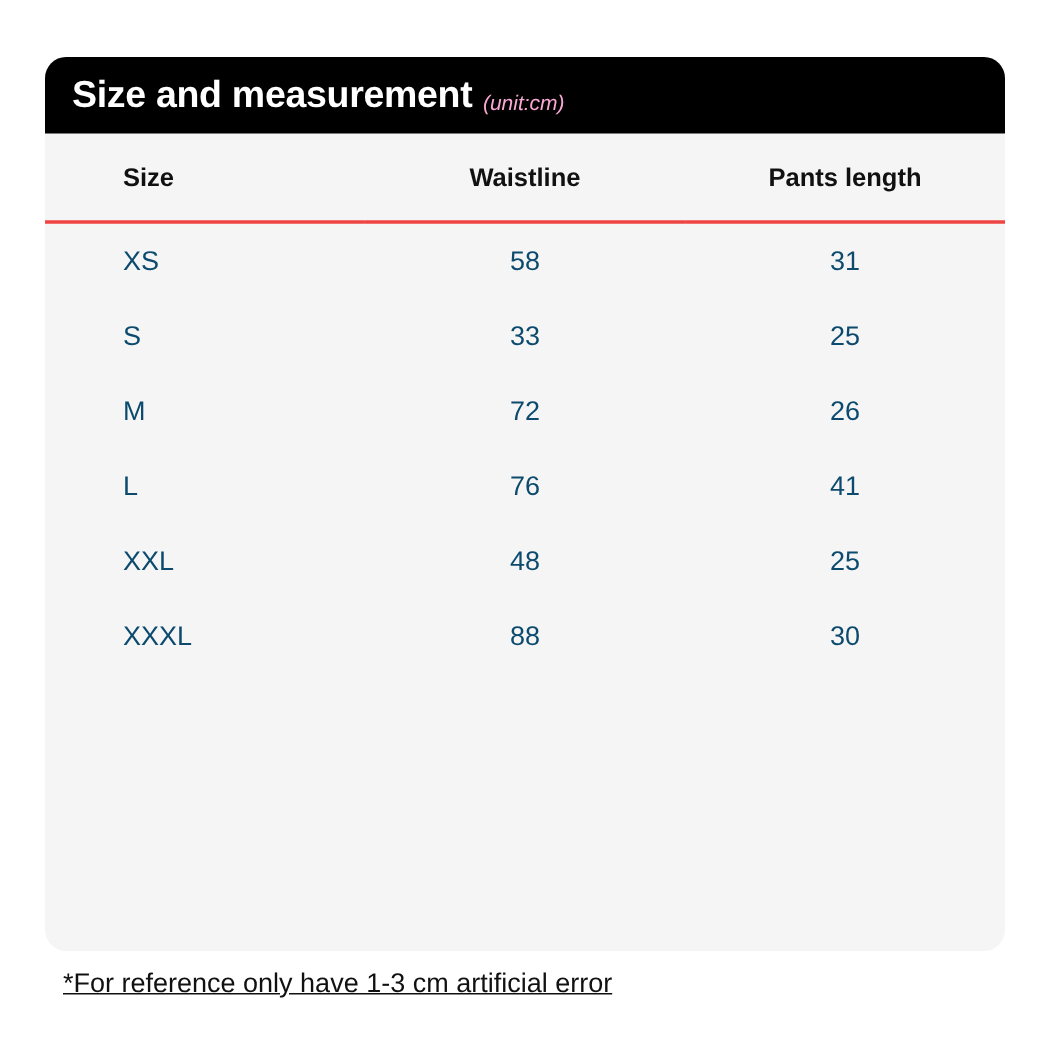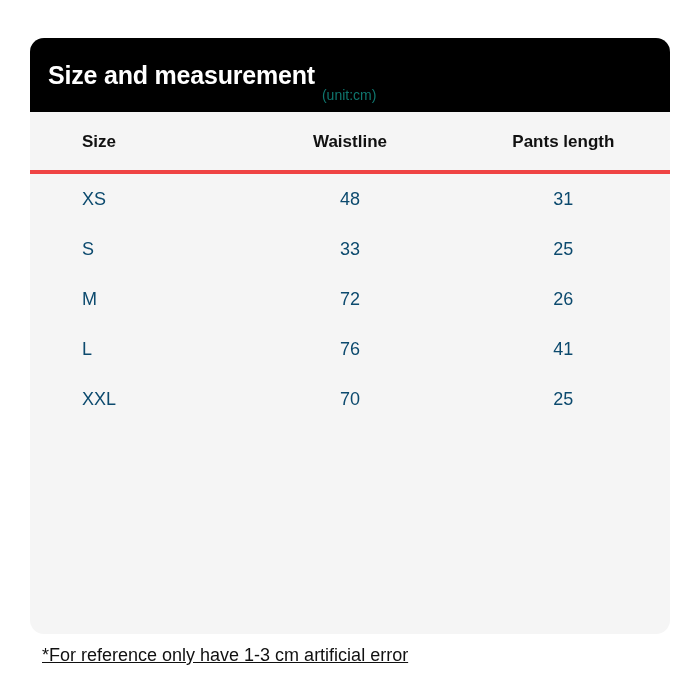"Size and measurement" .card-header { height: 74px -> 51px }
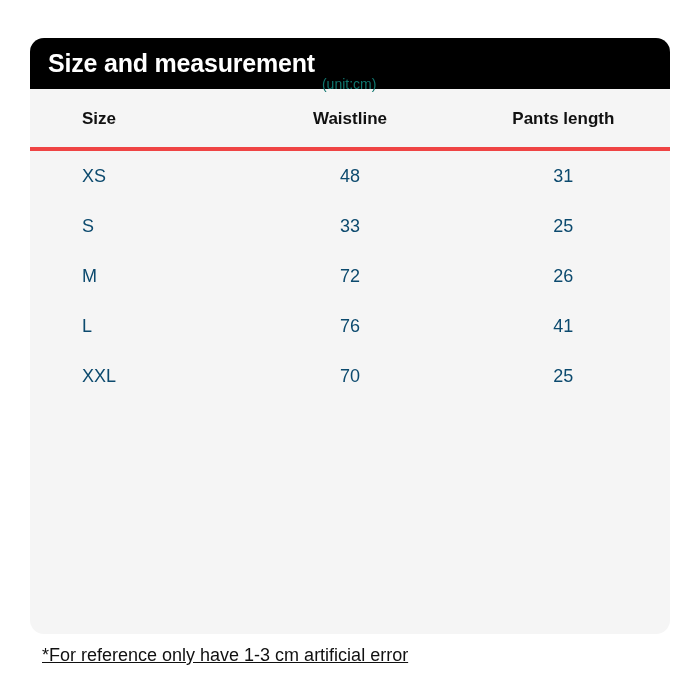"(unit:cm)" .header-unit { color: #0f766e -> #f9a8d4; font-style: none -> italic; top: 20px -> 4px }
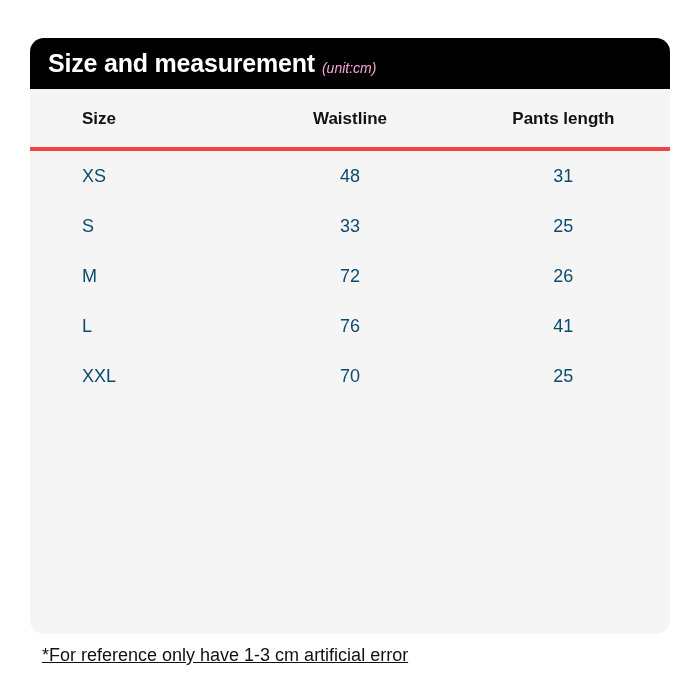"Size" table.size-table th { border-bottom: 4px solid #ef4444 -> 2px solid #ef4444 }
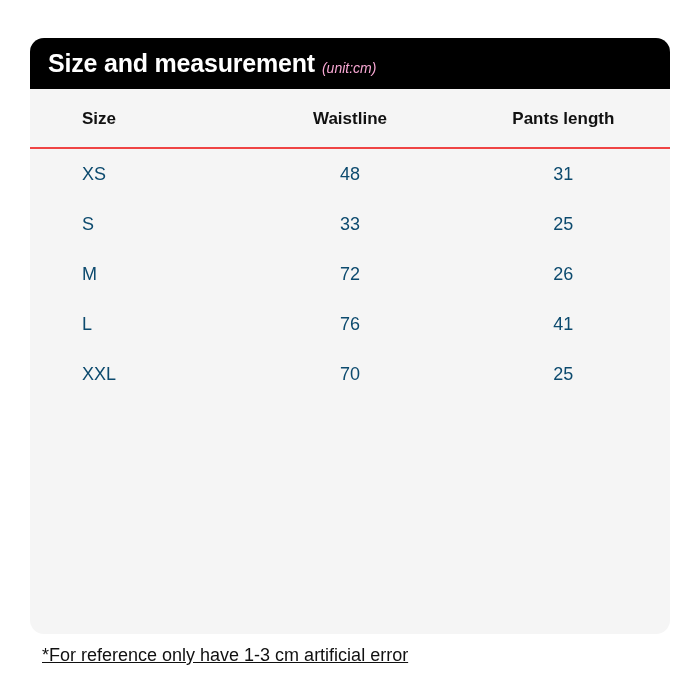"48" td { text: 48 -> 58 }
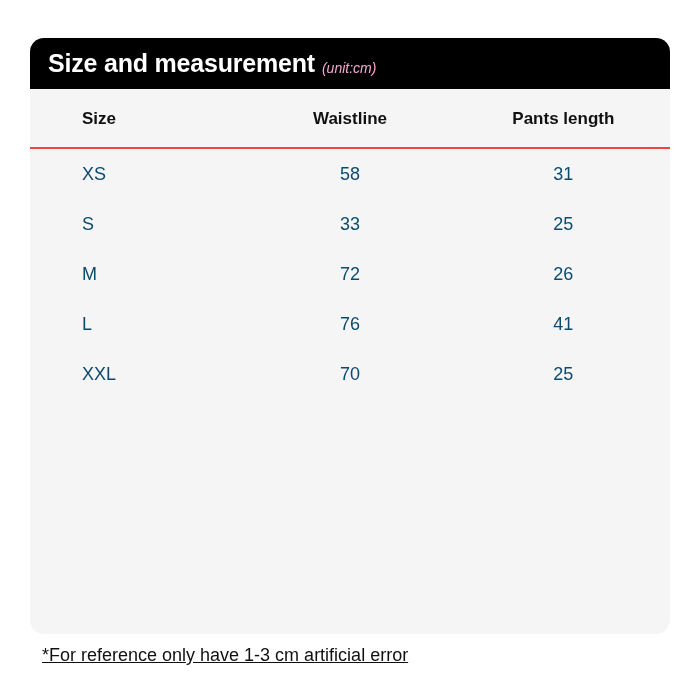"70" td { text: 70 -> 48 }
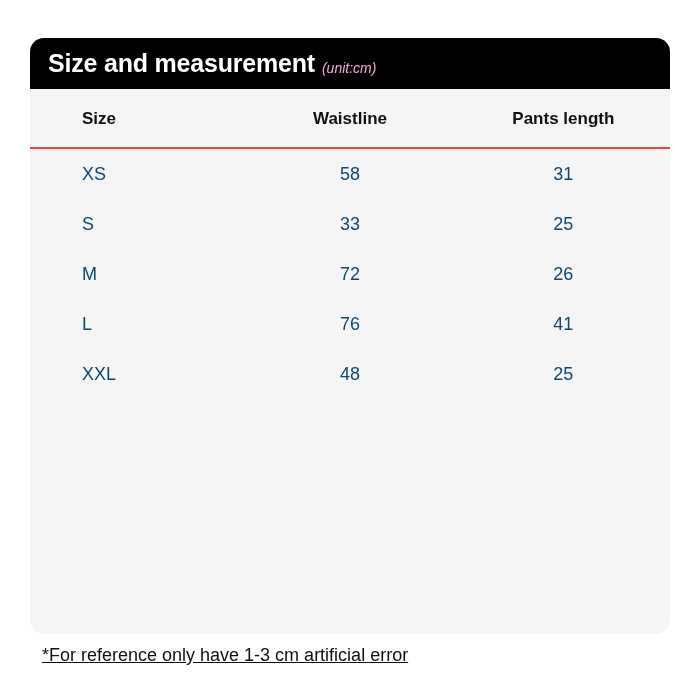"XXXL" tr { html: none -> <tr> <td>XXXL</td> <td>88</td> <td>30</td> </tr> }
